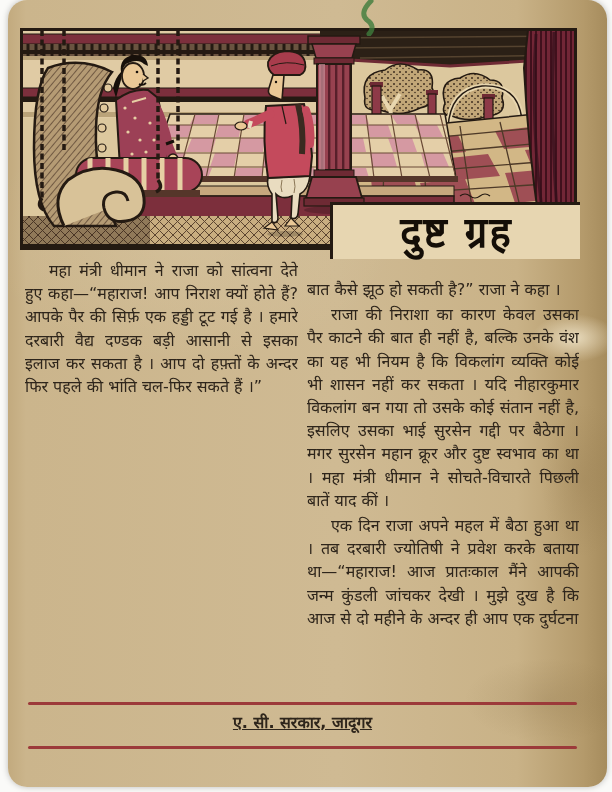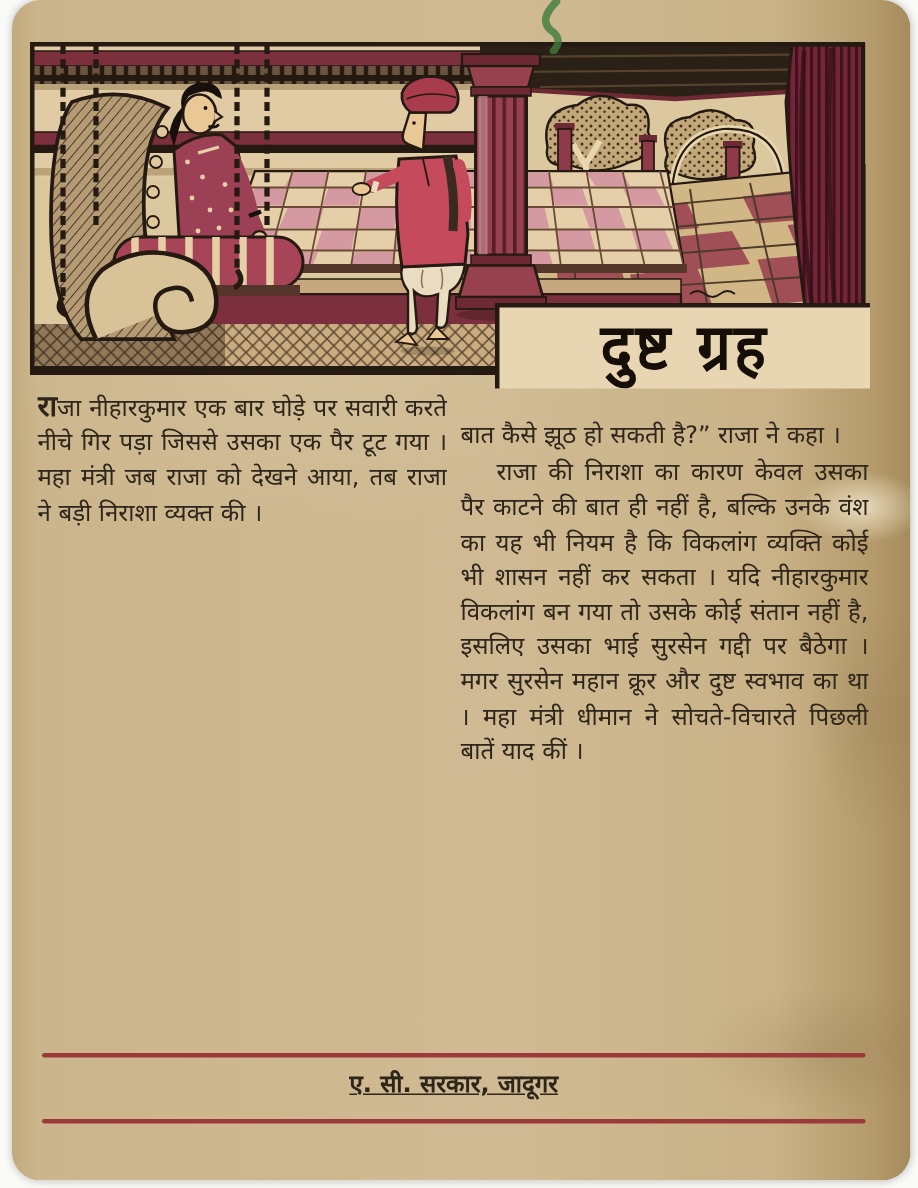"राजा नीहारकुमार एक बार घोड़े" p { html: <p><span>रा</span><span>जा नीहारकुमार एक बार घोड़े पर सवारी करते नीचे गिर पड़ा जिससे उसका एक पैर टूट गया । महा मंत्री जब राजा को देखने आया, तब राजा ने बड़ी निराशा व्यक्त की ।</span></p> -> none }
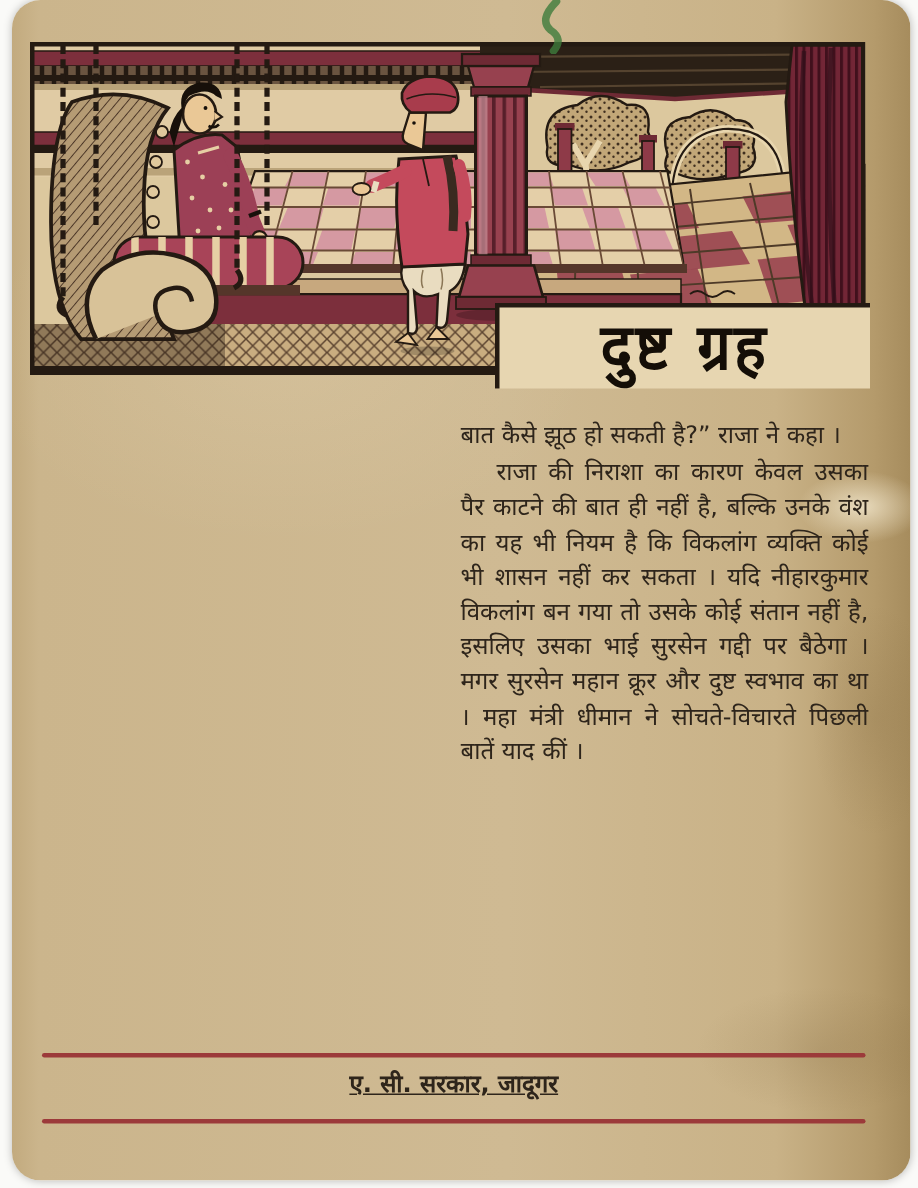"महा मंत्री धीमान ने राजा" p.indent { html: none -> <p>महा मंत्री धीमान ने राजा को सांत्वना देते हुए कहा—“महाराज! आप निराश क्यों होते हैं? आपके पैर की सिर्फ़ एक हड्डी टूट गई है । हमारे दरबारी वैद्य दण्डक बड़ी आसानी से इसका इलाज कर सकता है । आप दो हफ़्तों के अन्दर फिर पहले की भांति चल-फिर सकते हैं ।”</p> }
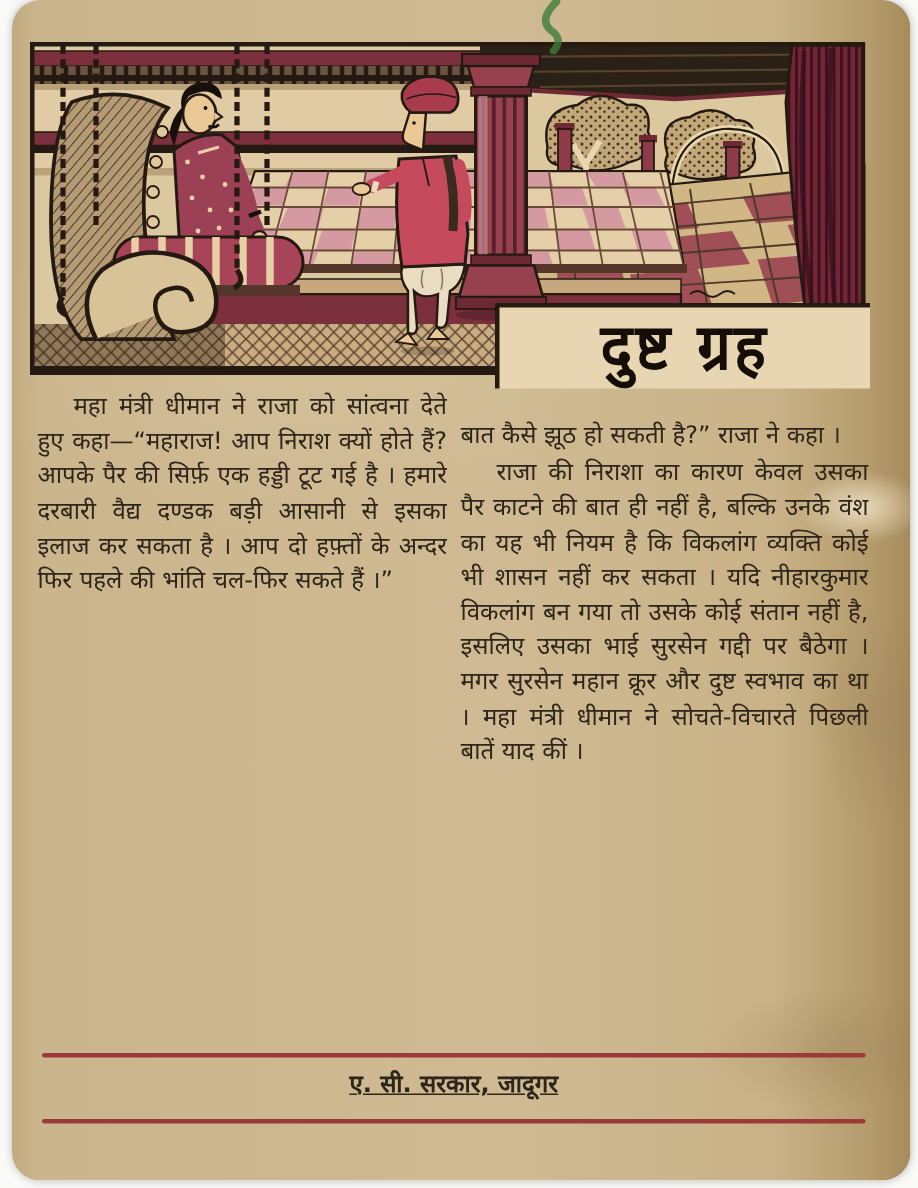"एक दिन राजा अपने महल" p.indent { html: none -> <p>एक दिन राजा अपने महल में बैठा हुआ था । तब दरबारी ज्योतिषी ने प्रवेश करके बताया था—“महाराज! आज प्रातःकाल मैंने आपकी जन्म कुंडली जांचकर देखी । मुझे दुख है कि आज से दो महीने के अन्दर ही आप एक दुर्घटना</p> }
